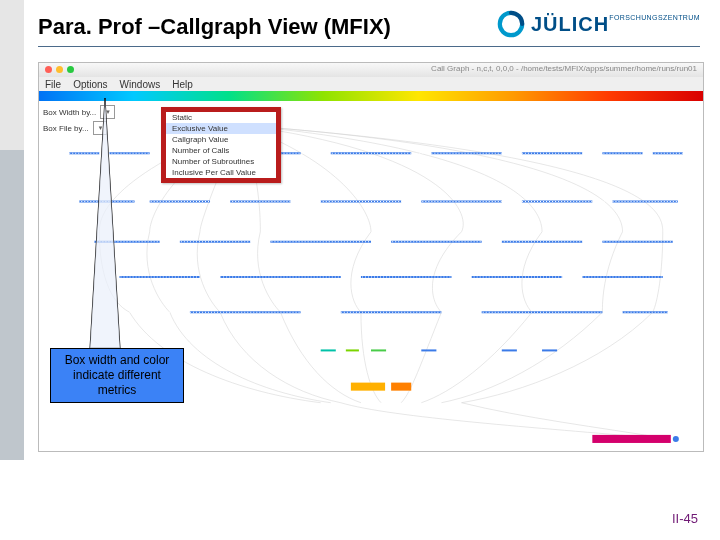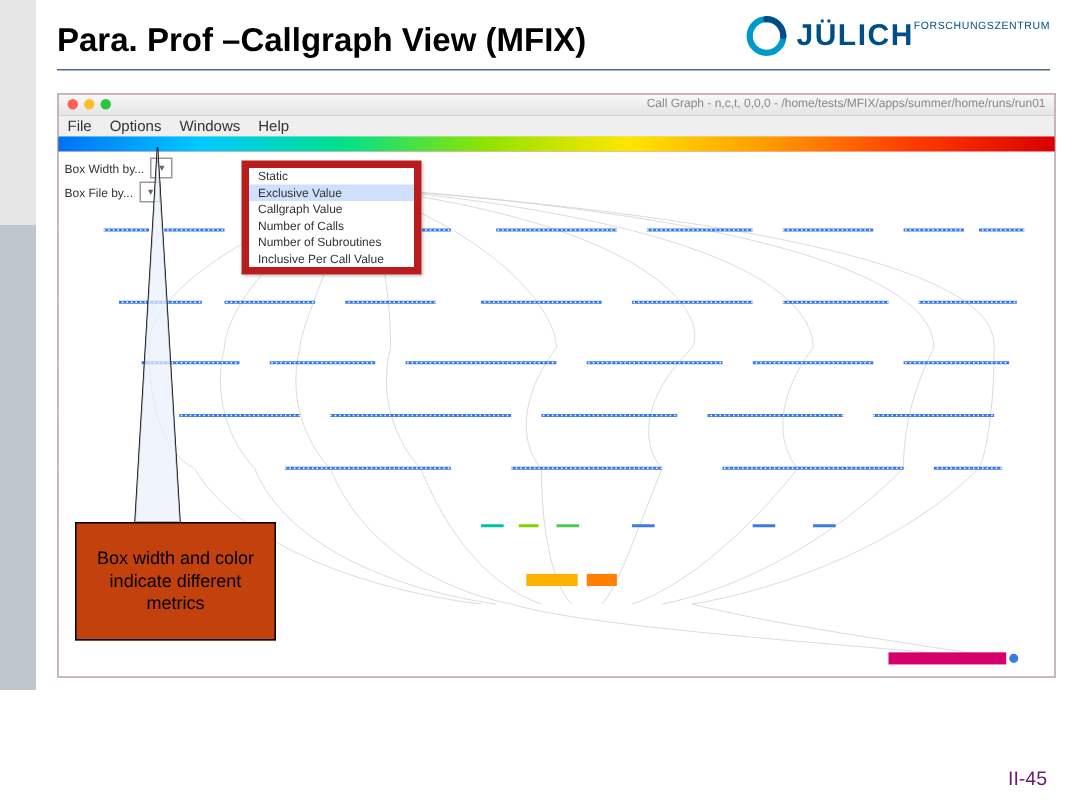"Box width and color indicate" .callout { background: #c2410c -> #3b82f6; padding: 16px 6px -> 4px 6px }
